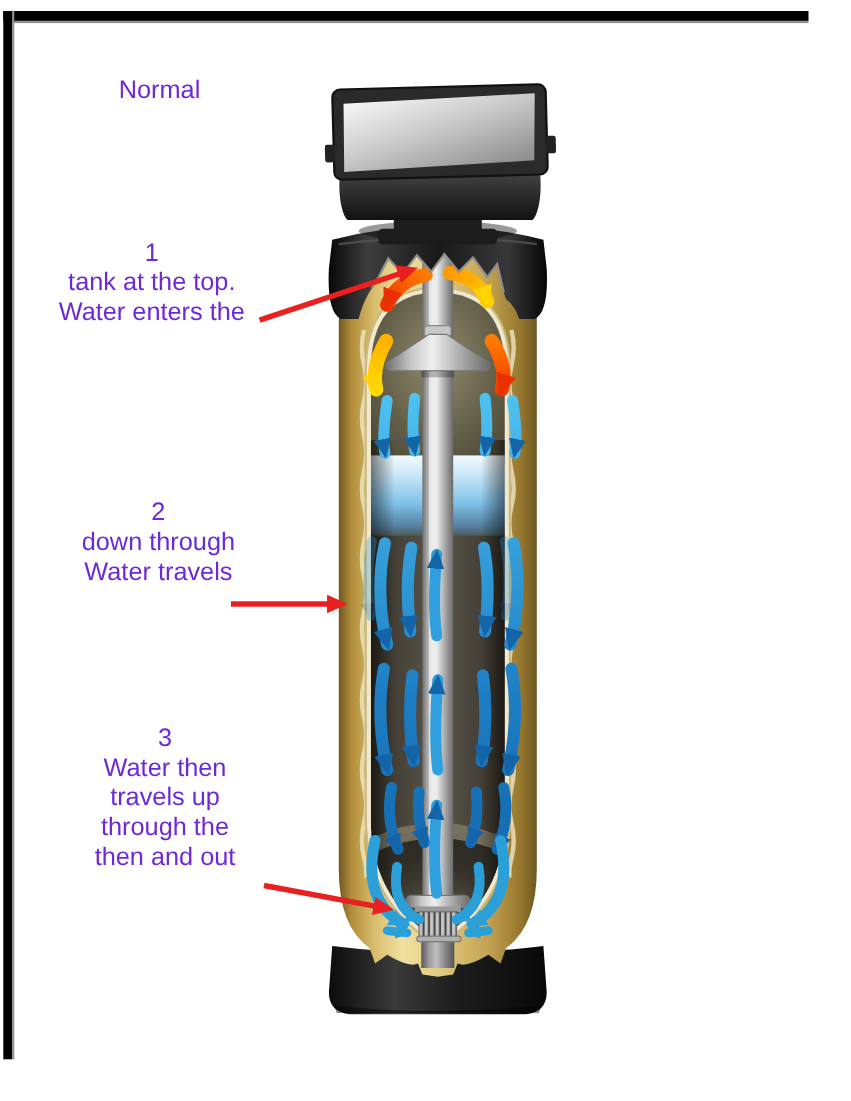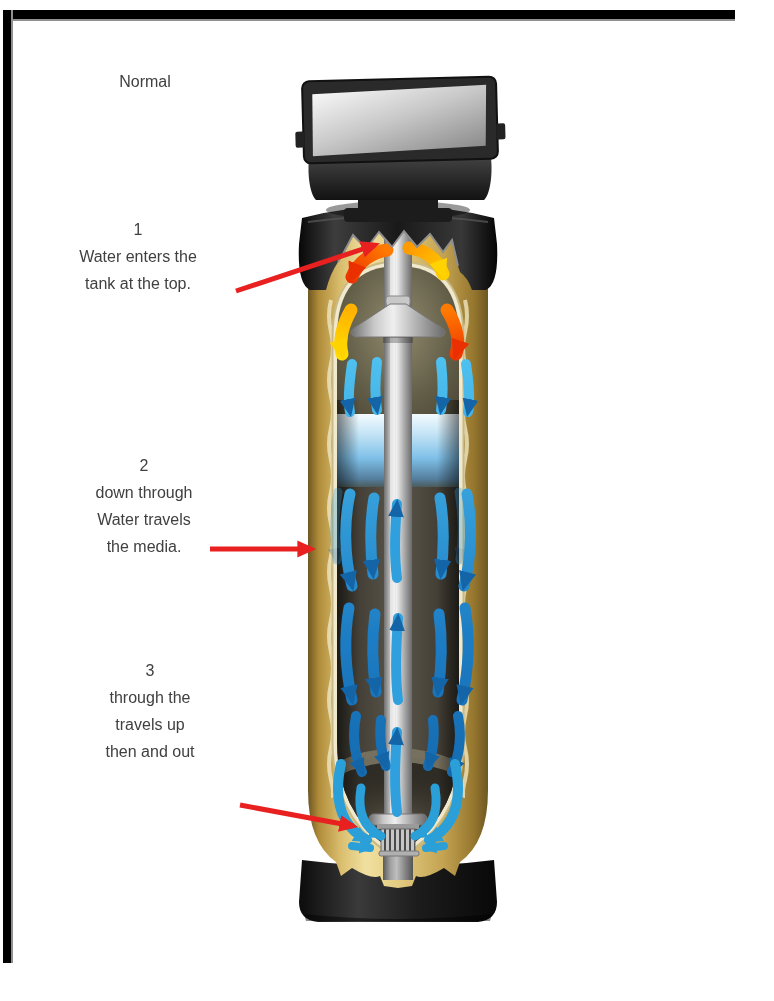"Normal" .note { color: #404040 -> #6d28d9; font-size: 16px -> 23px }
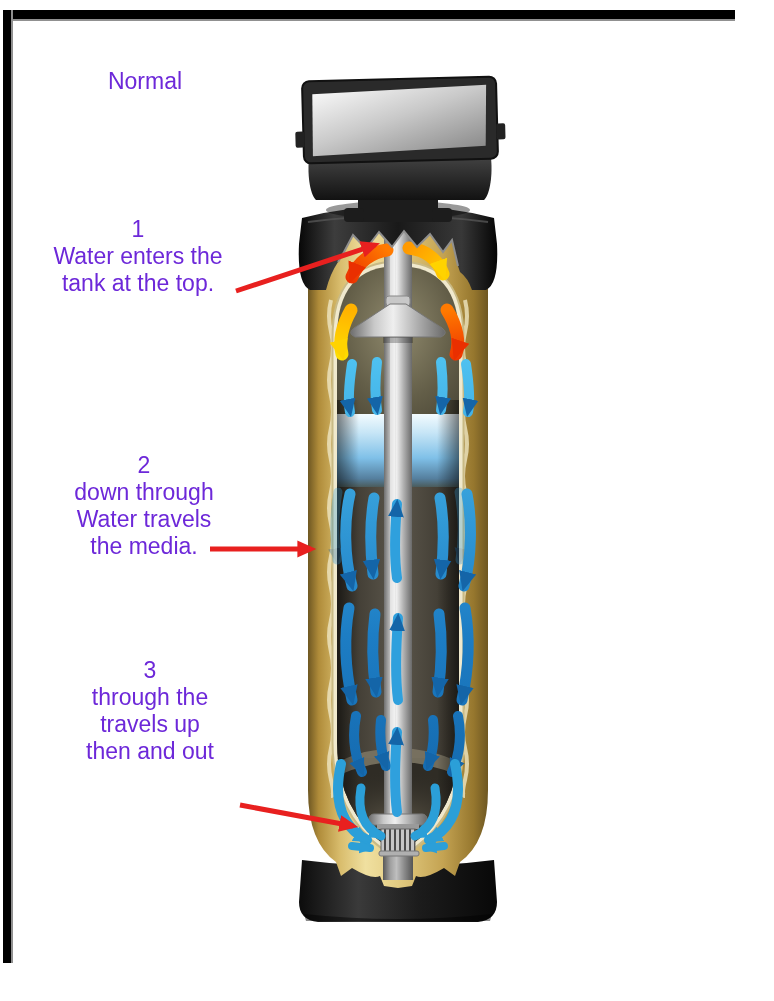"Water enters the" div { order: before "tank at the top." -> after "tank at the top." }
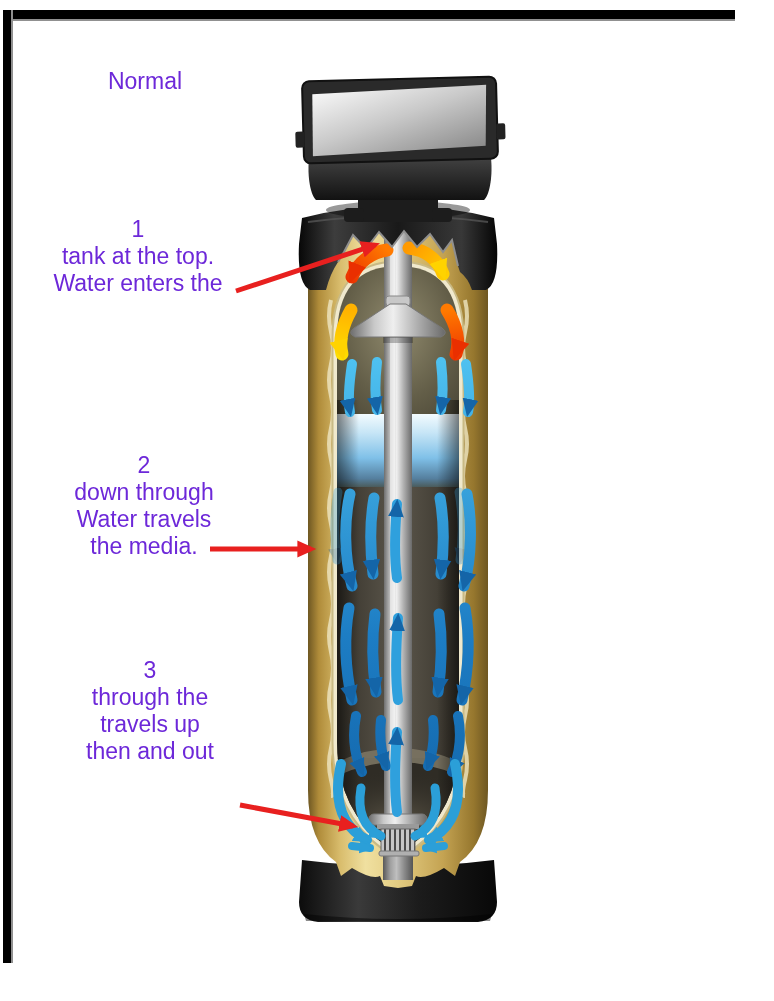"the media." div { html: <div>the media.</div> -> none }
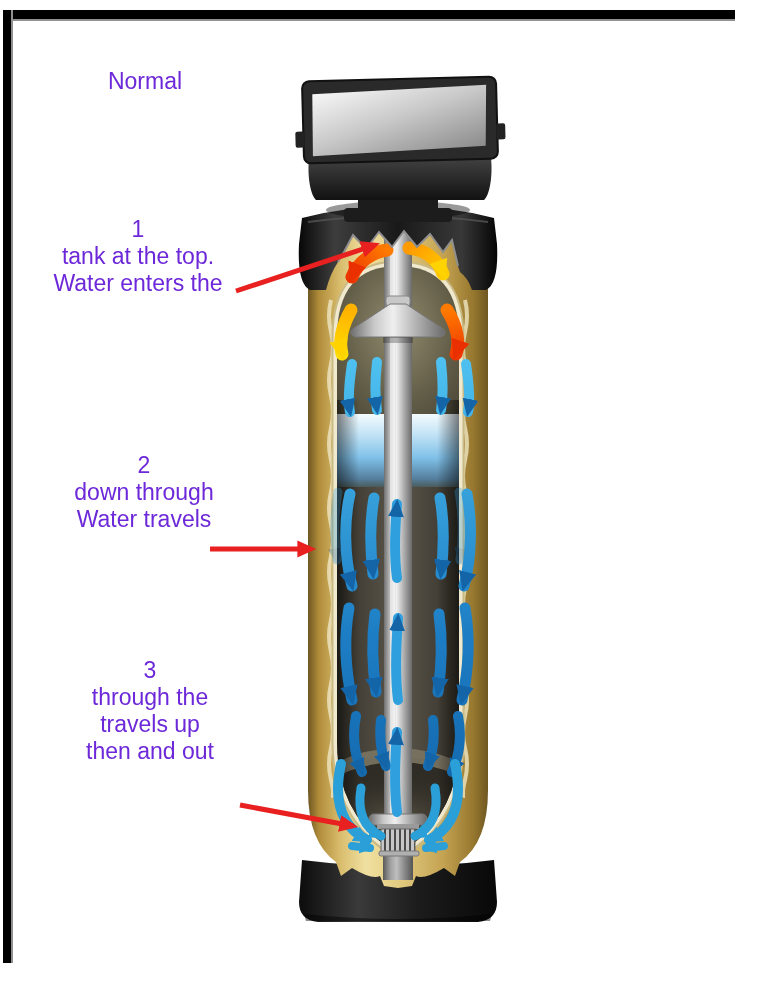"Water then" div { html: none -> <div>Water then</div> }
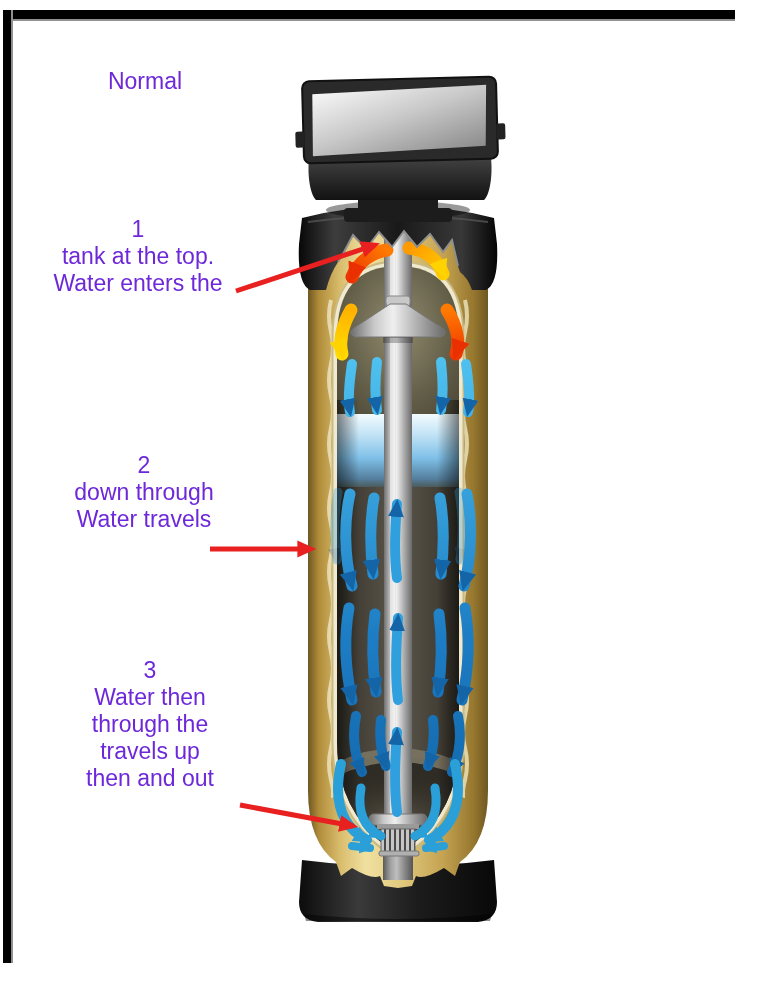"through the" div { order: before "travels up" -> after "travels up" }
